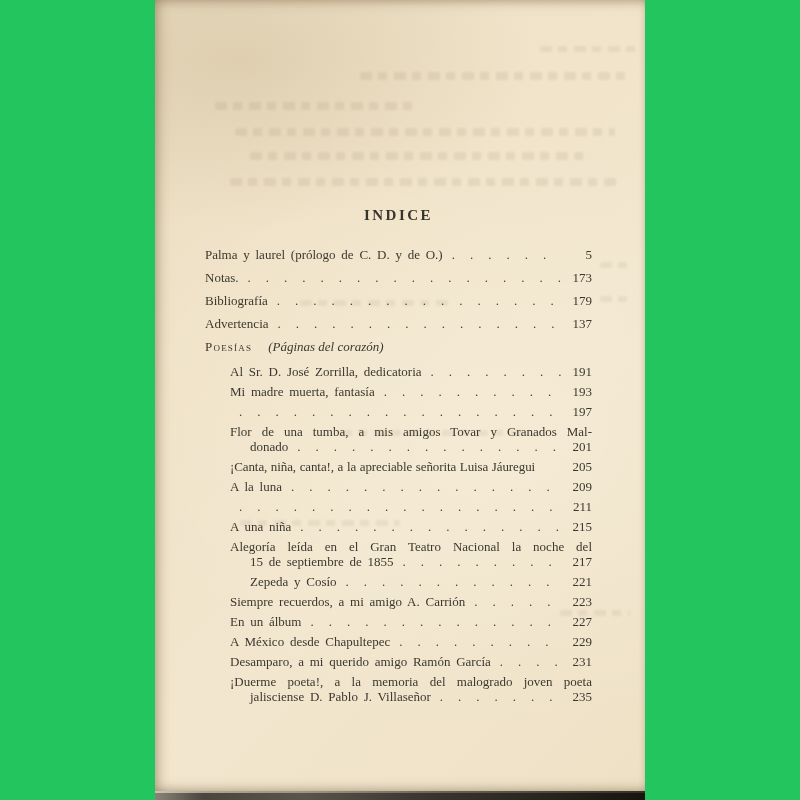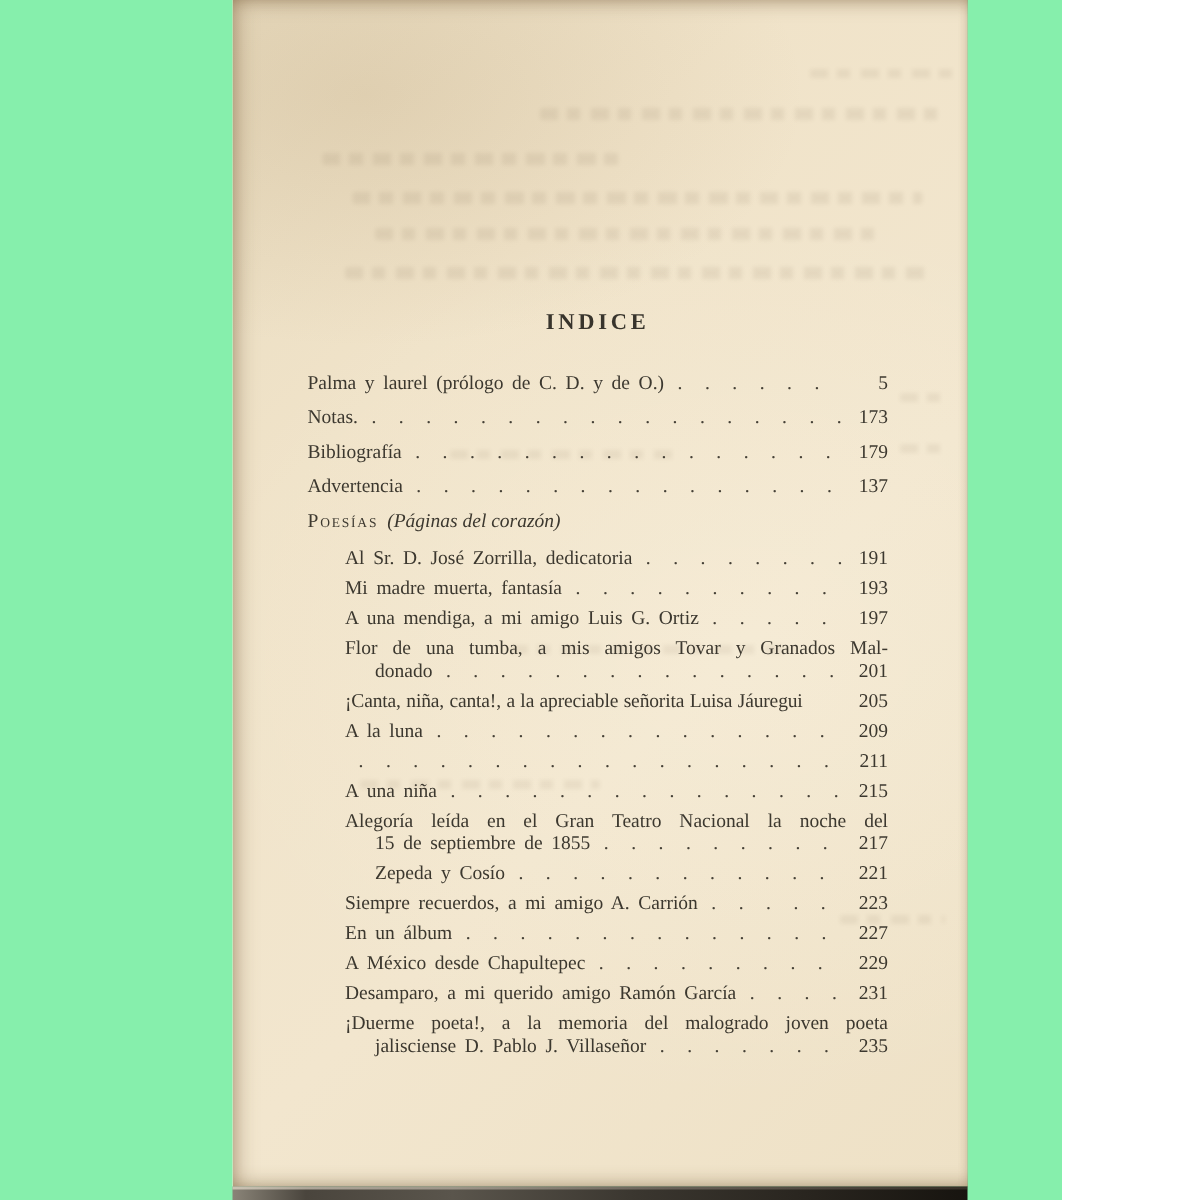"INDICE" .scan { background: #86efac -> #22c55e; width: 708px -> 800px }
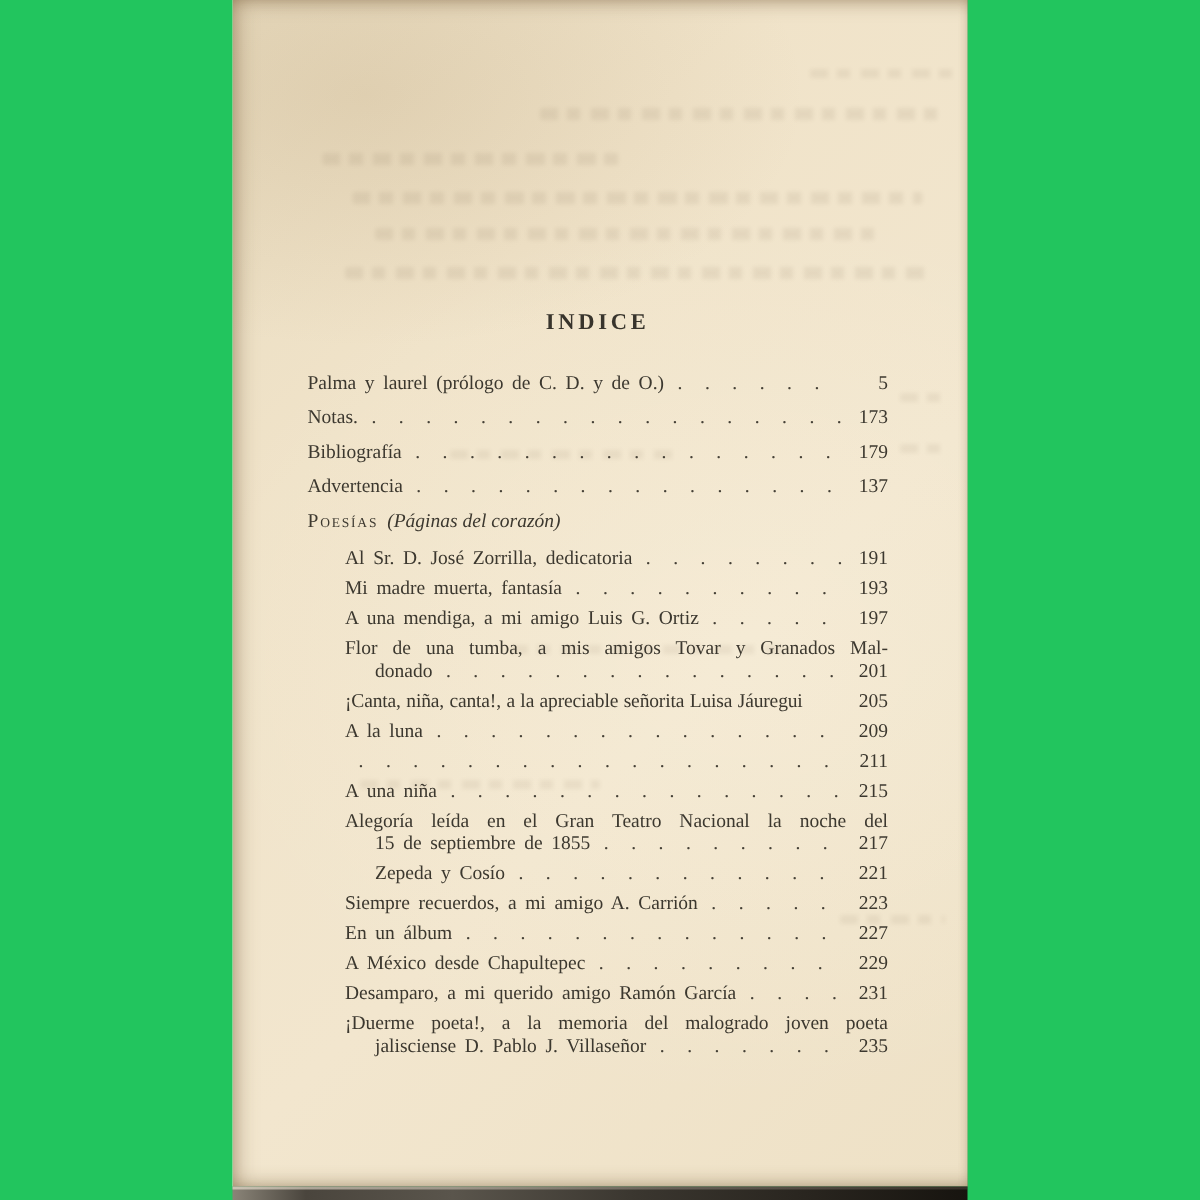"Poesías" .section-heading .sc { margin-right: 6px -> 16px }
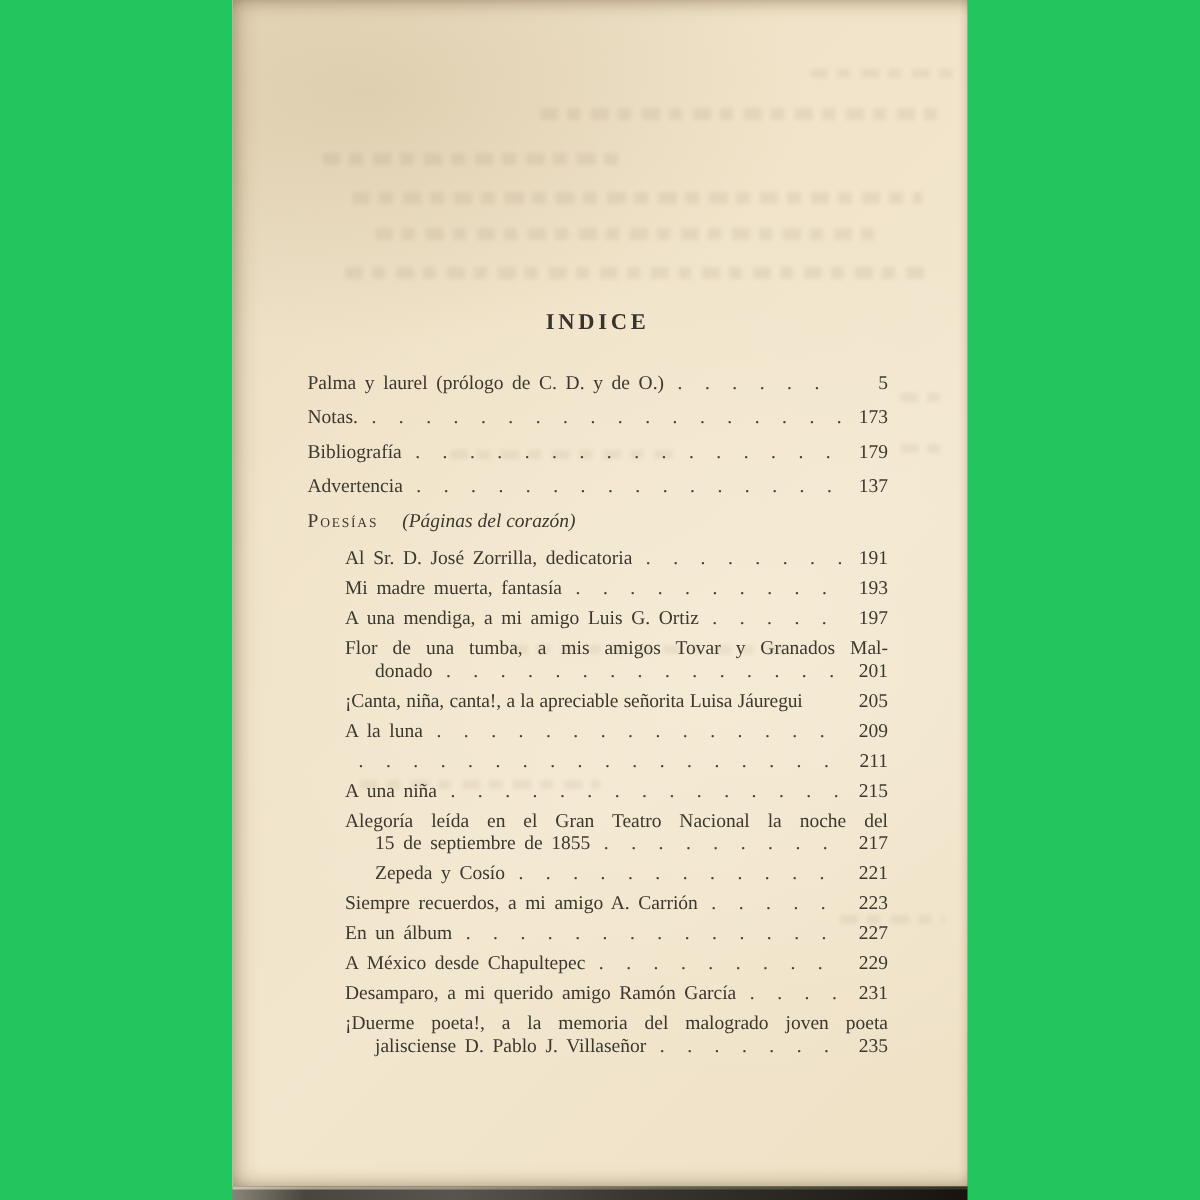"A una mendiga, a mi" span.text { html: <span>A una mendiga, a mi amigo Luis G. Ortiz</span> -> none }
